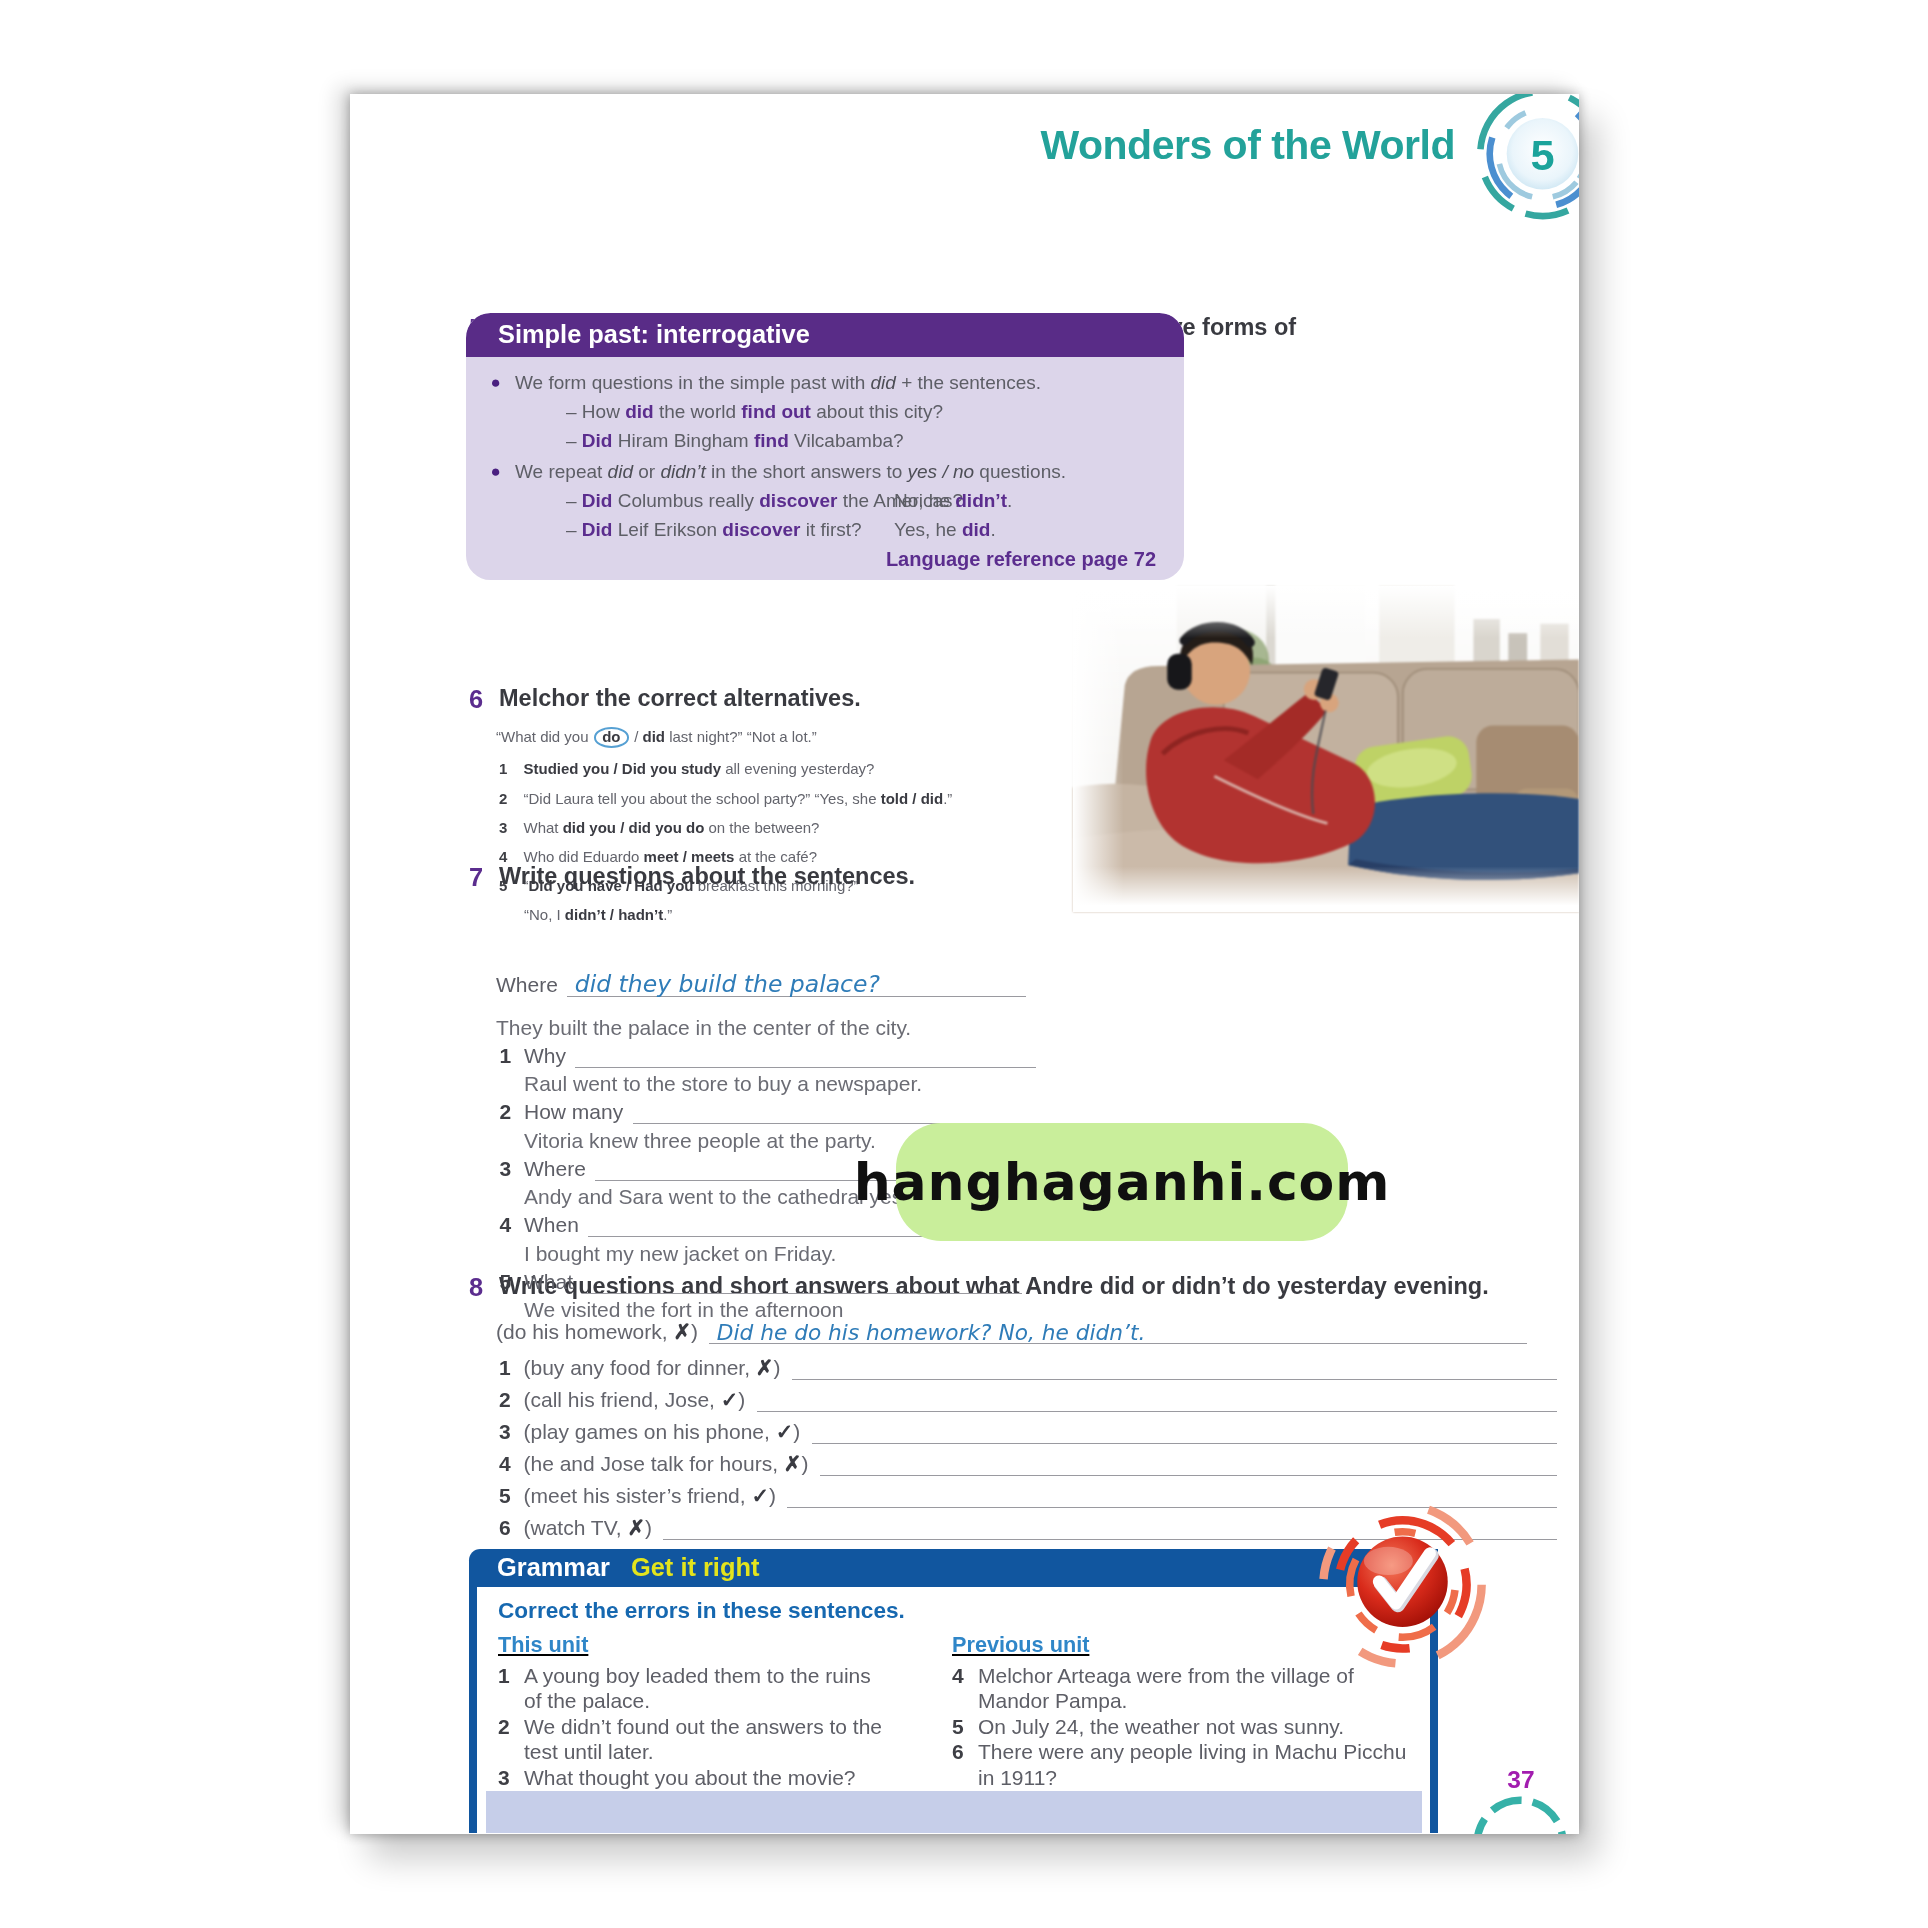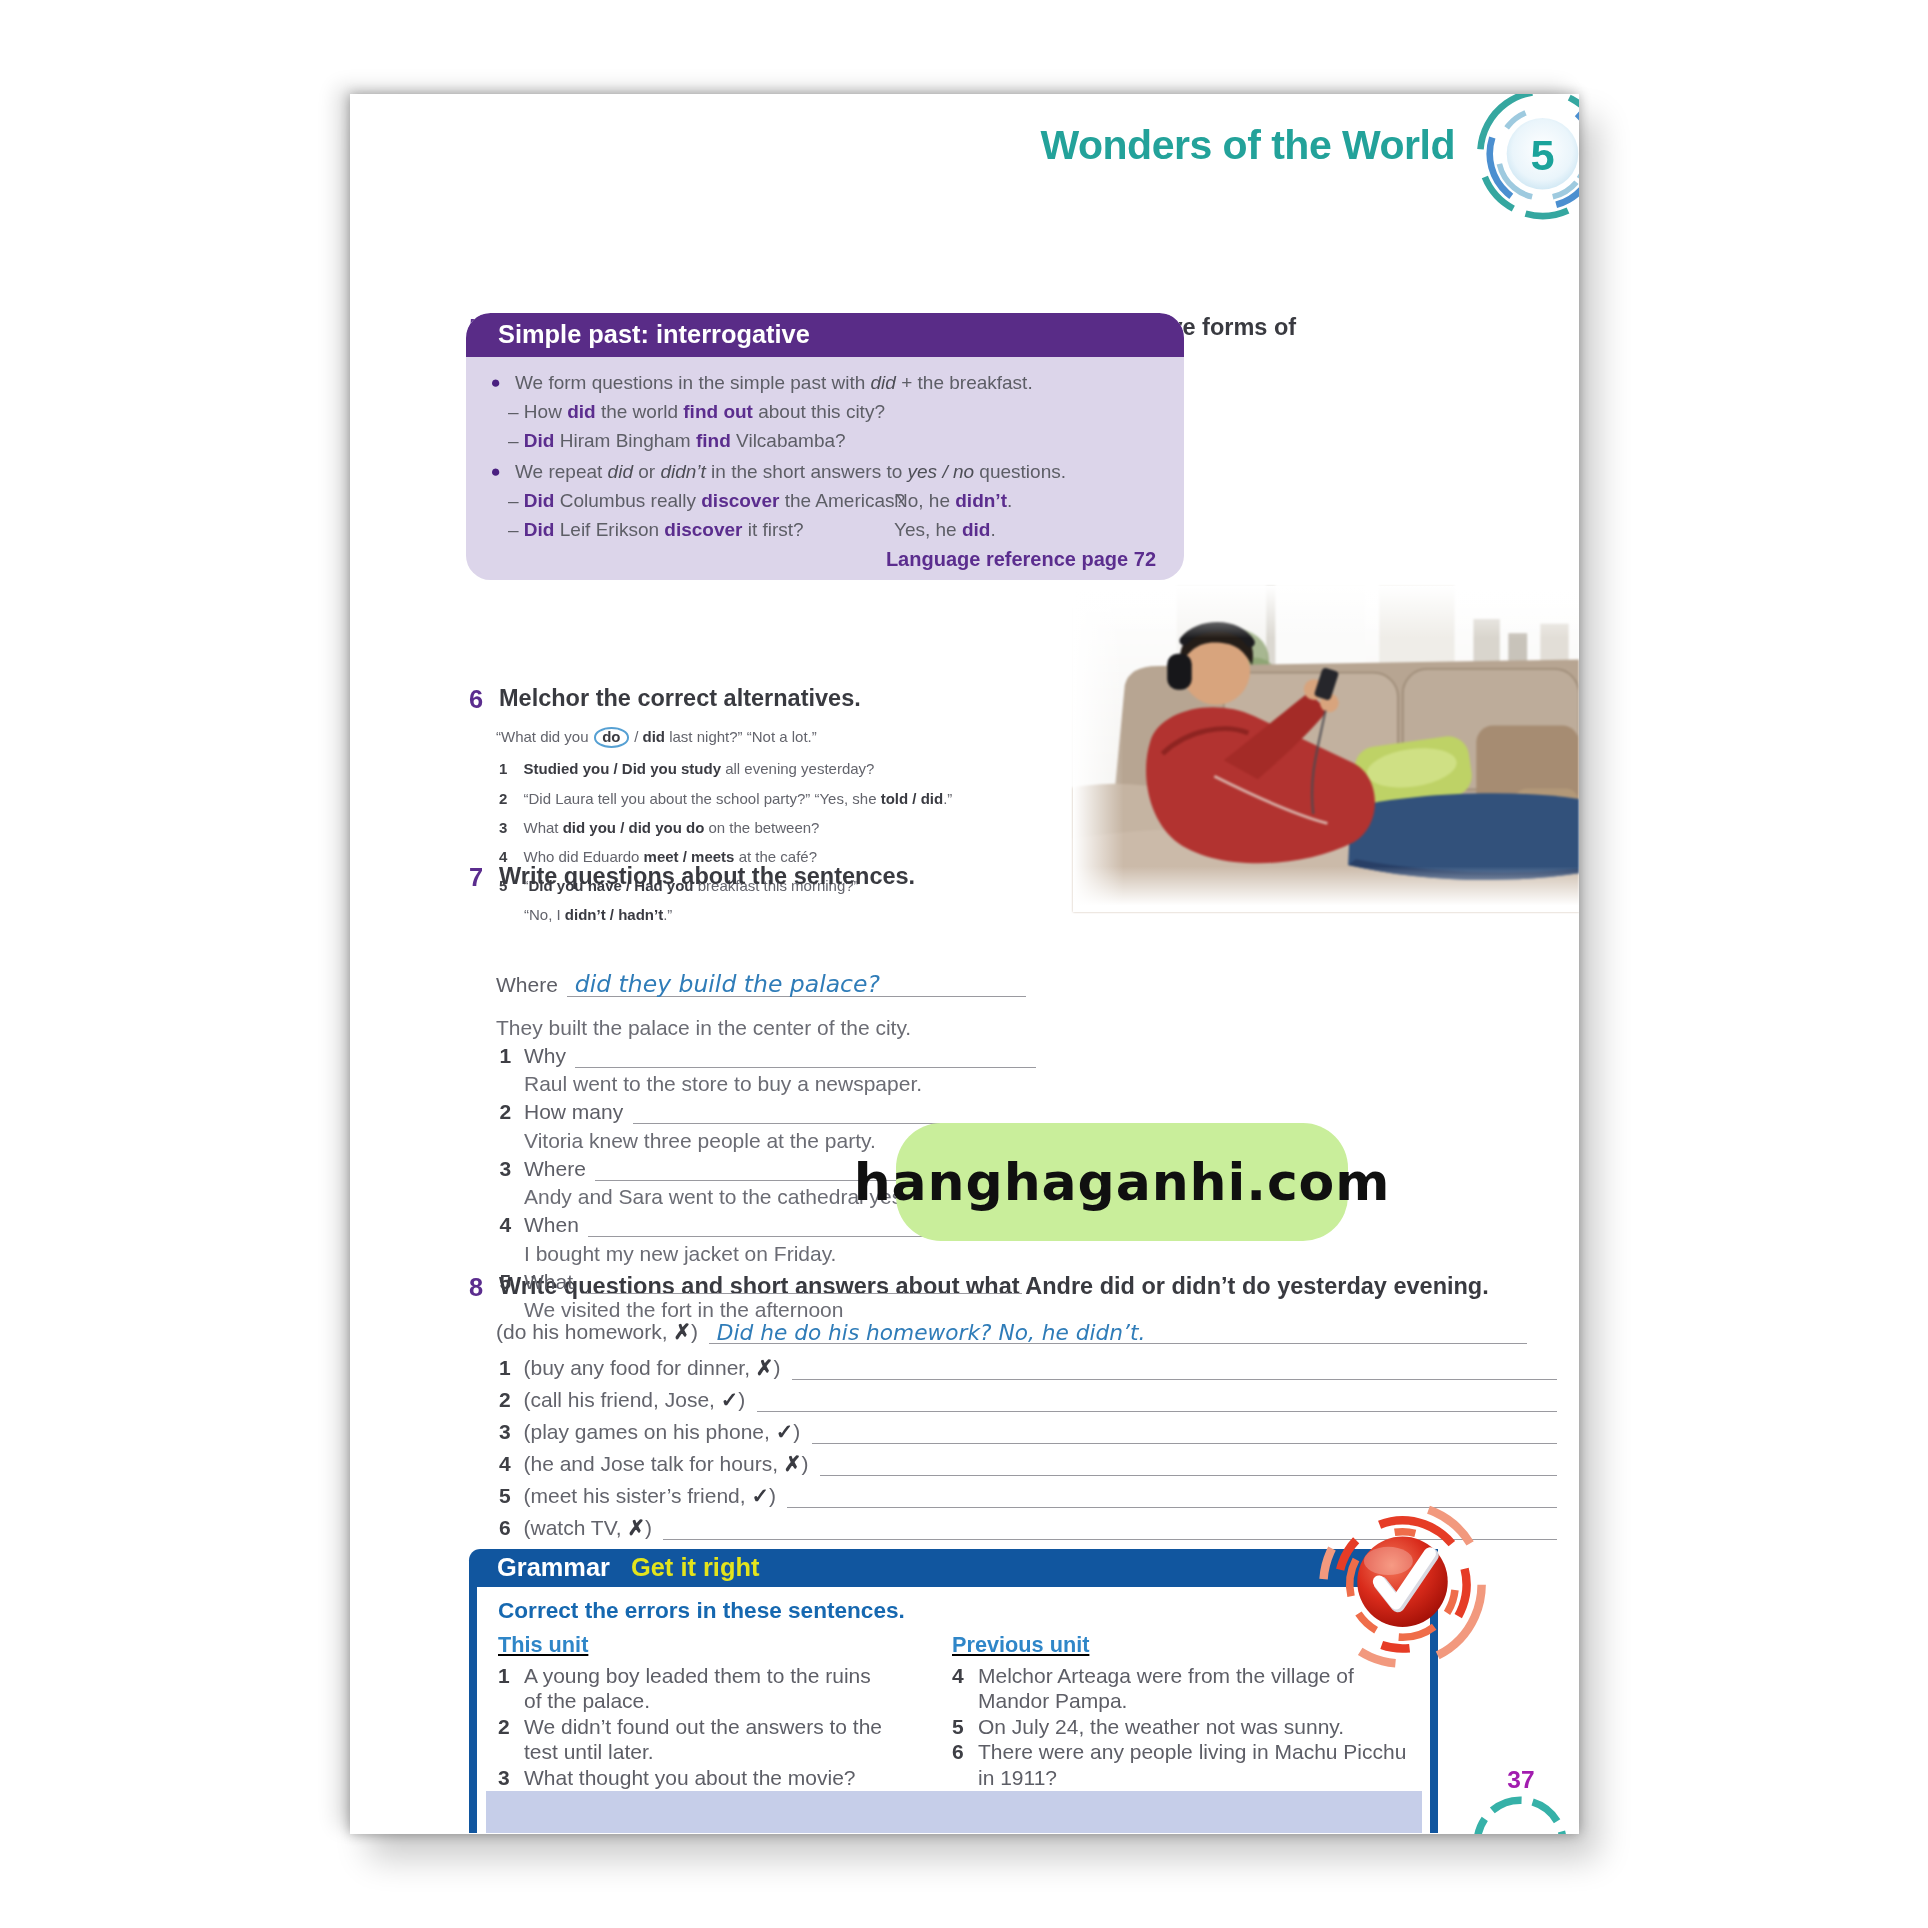"+ the breakfast." span { text: breakfast -> sentences }
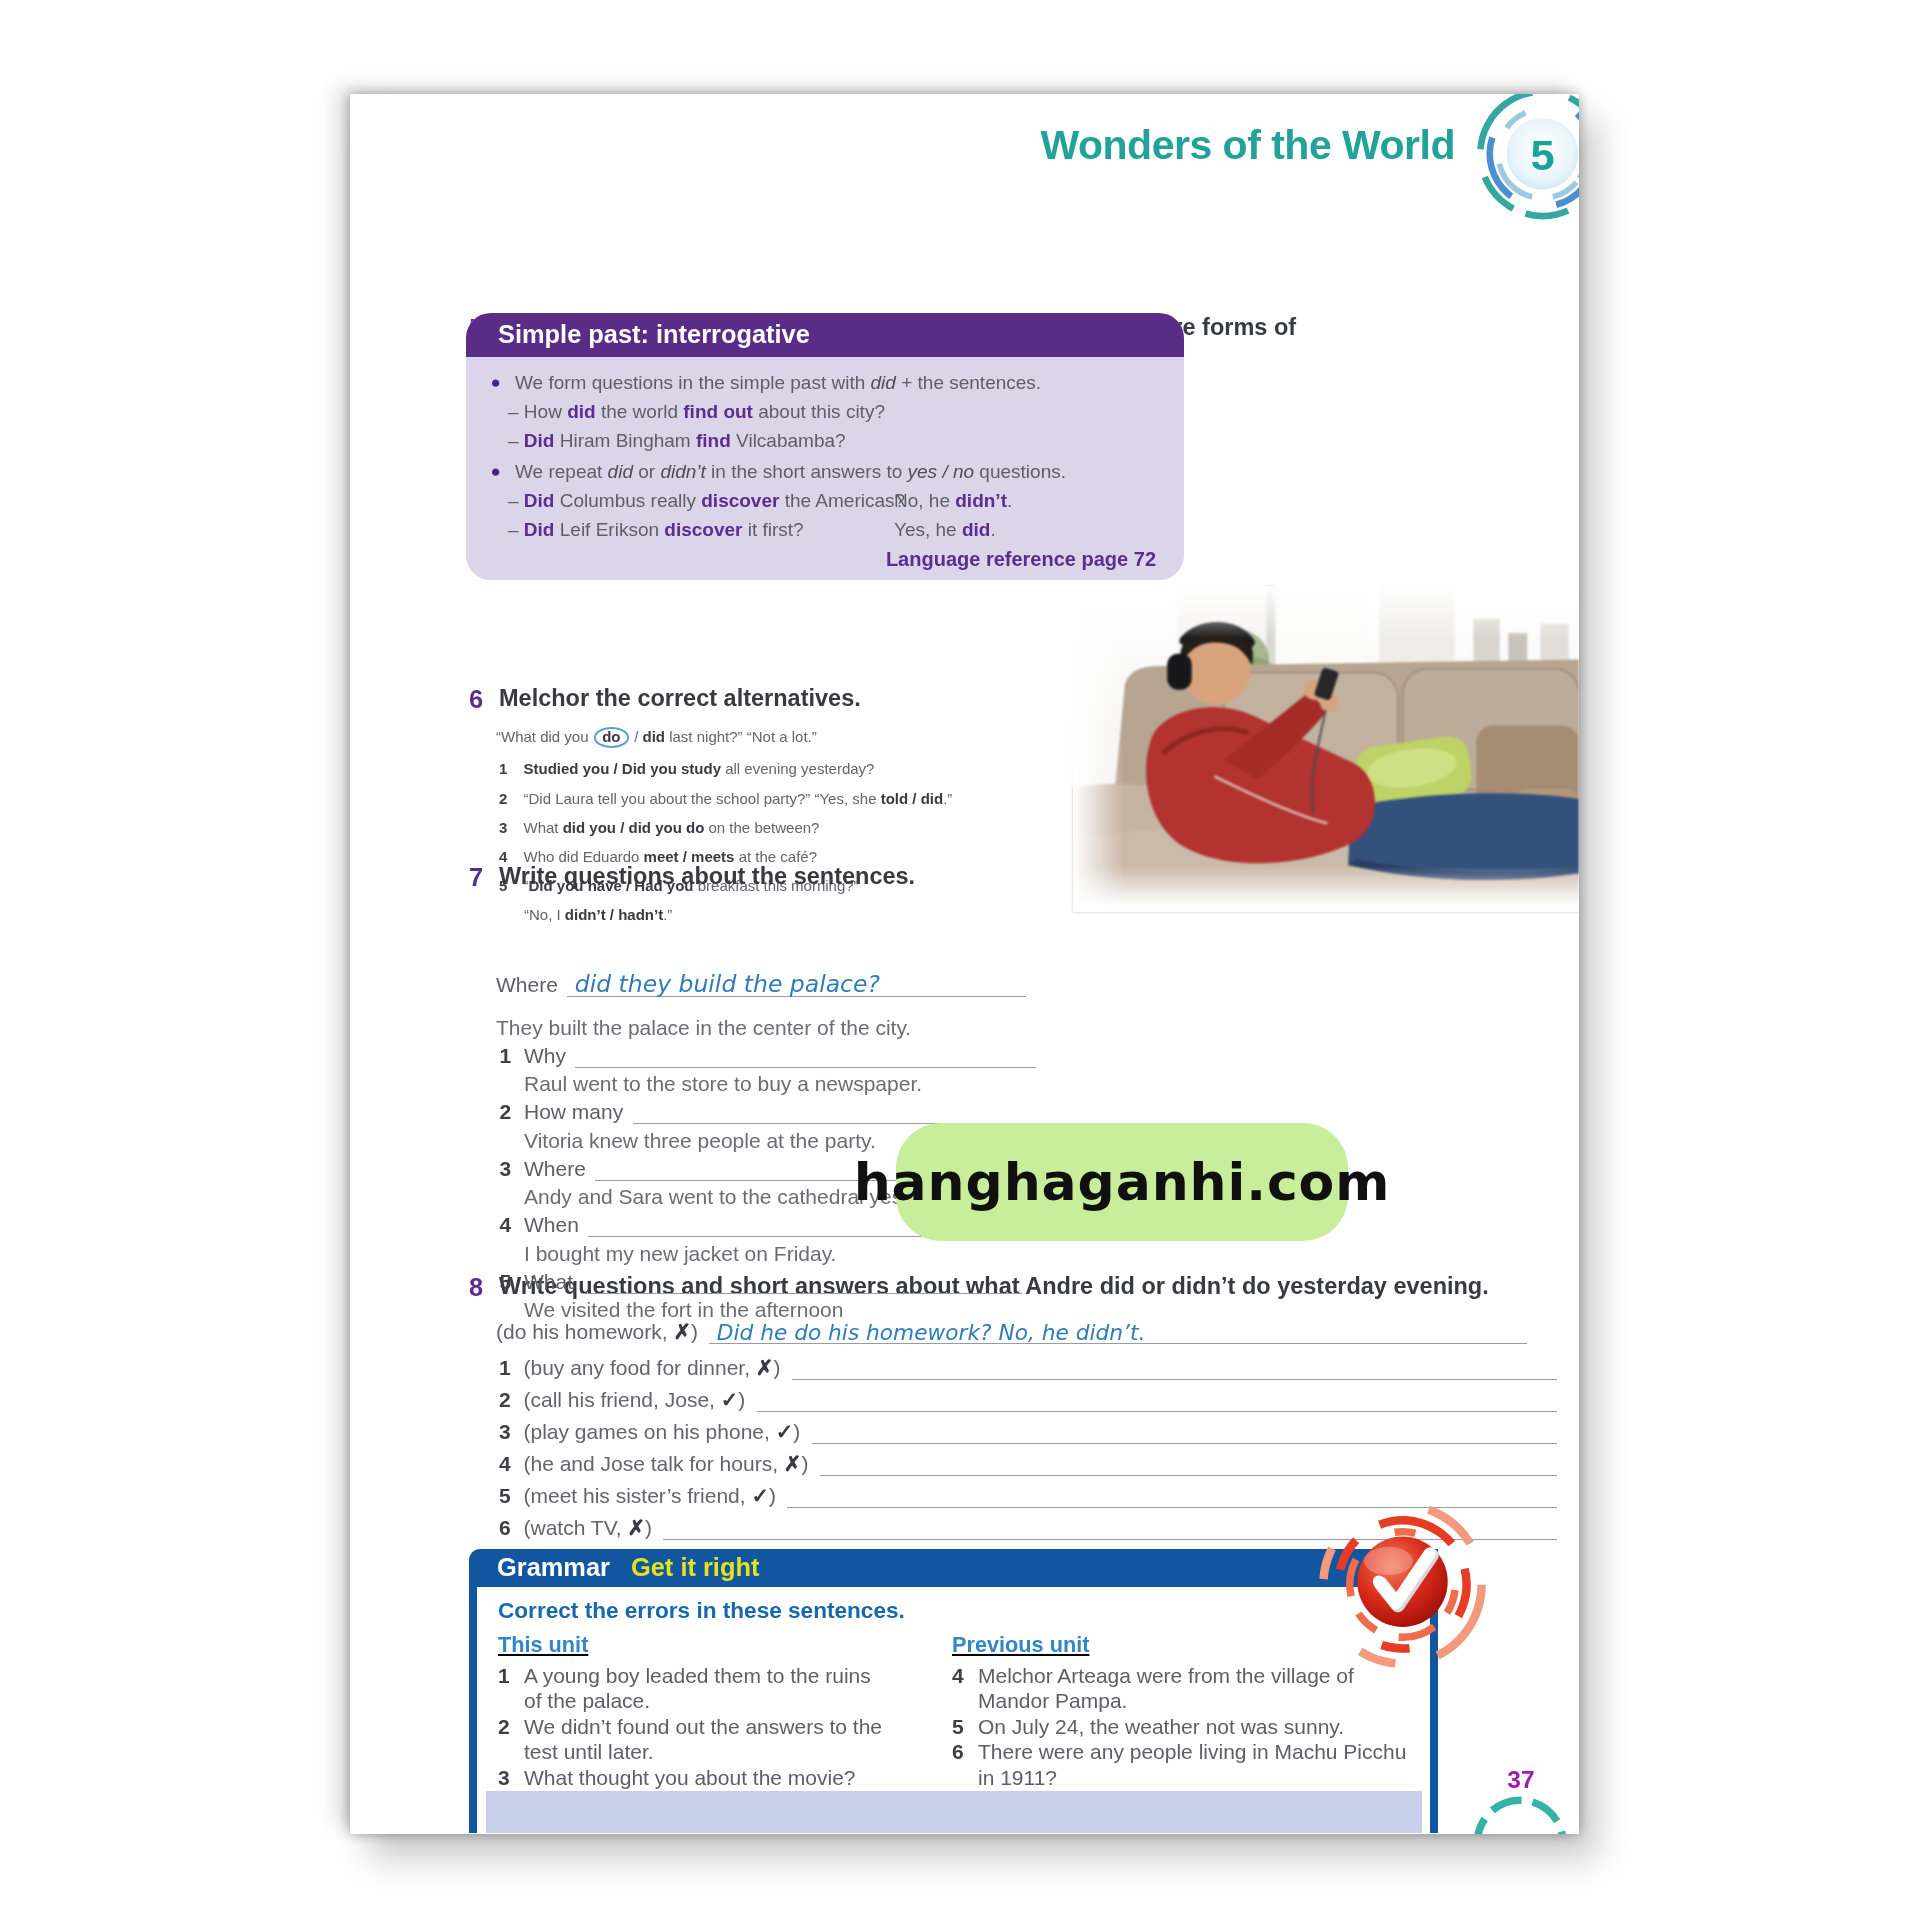"– How did the world" .crow.sub { padding-left: 42px -> 100px }
